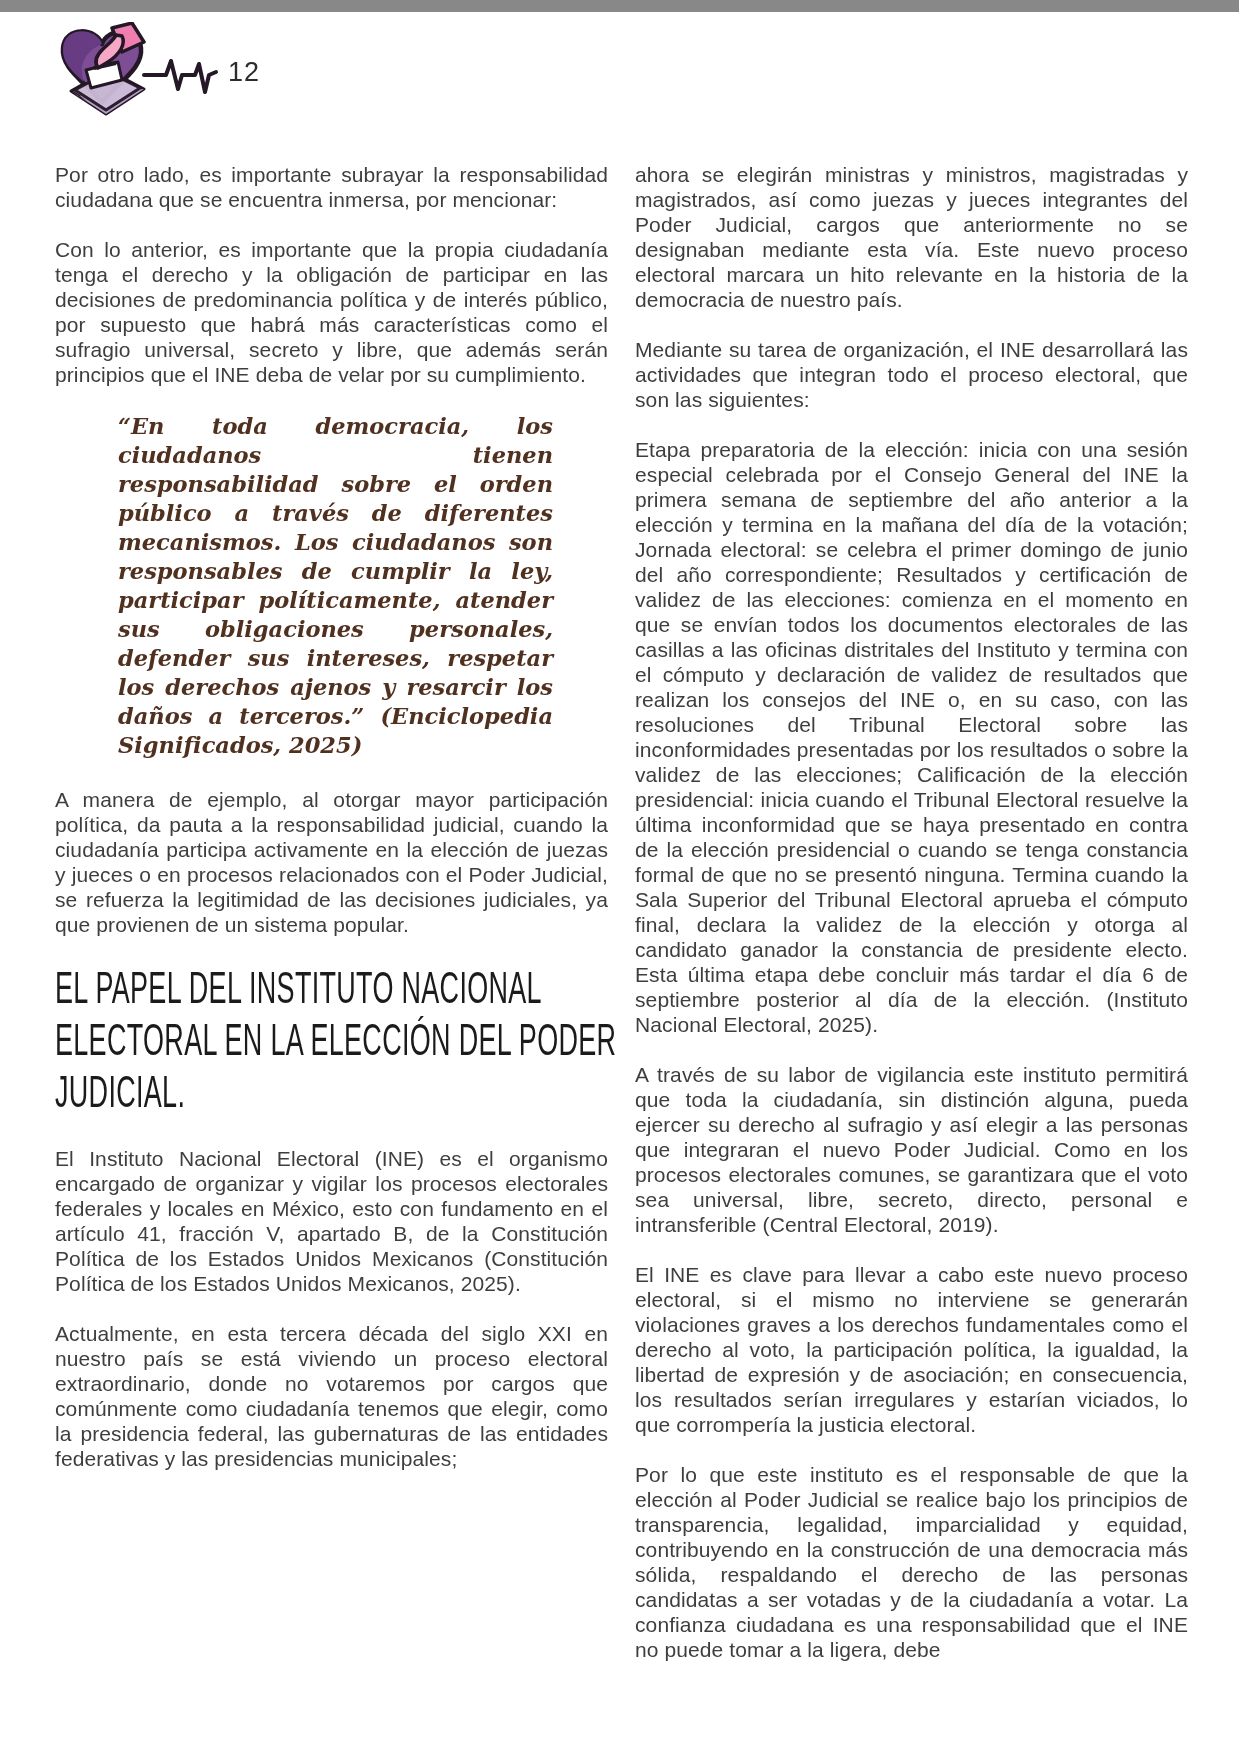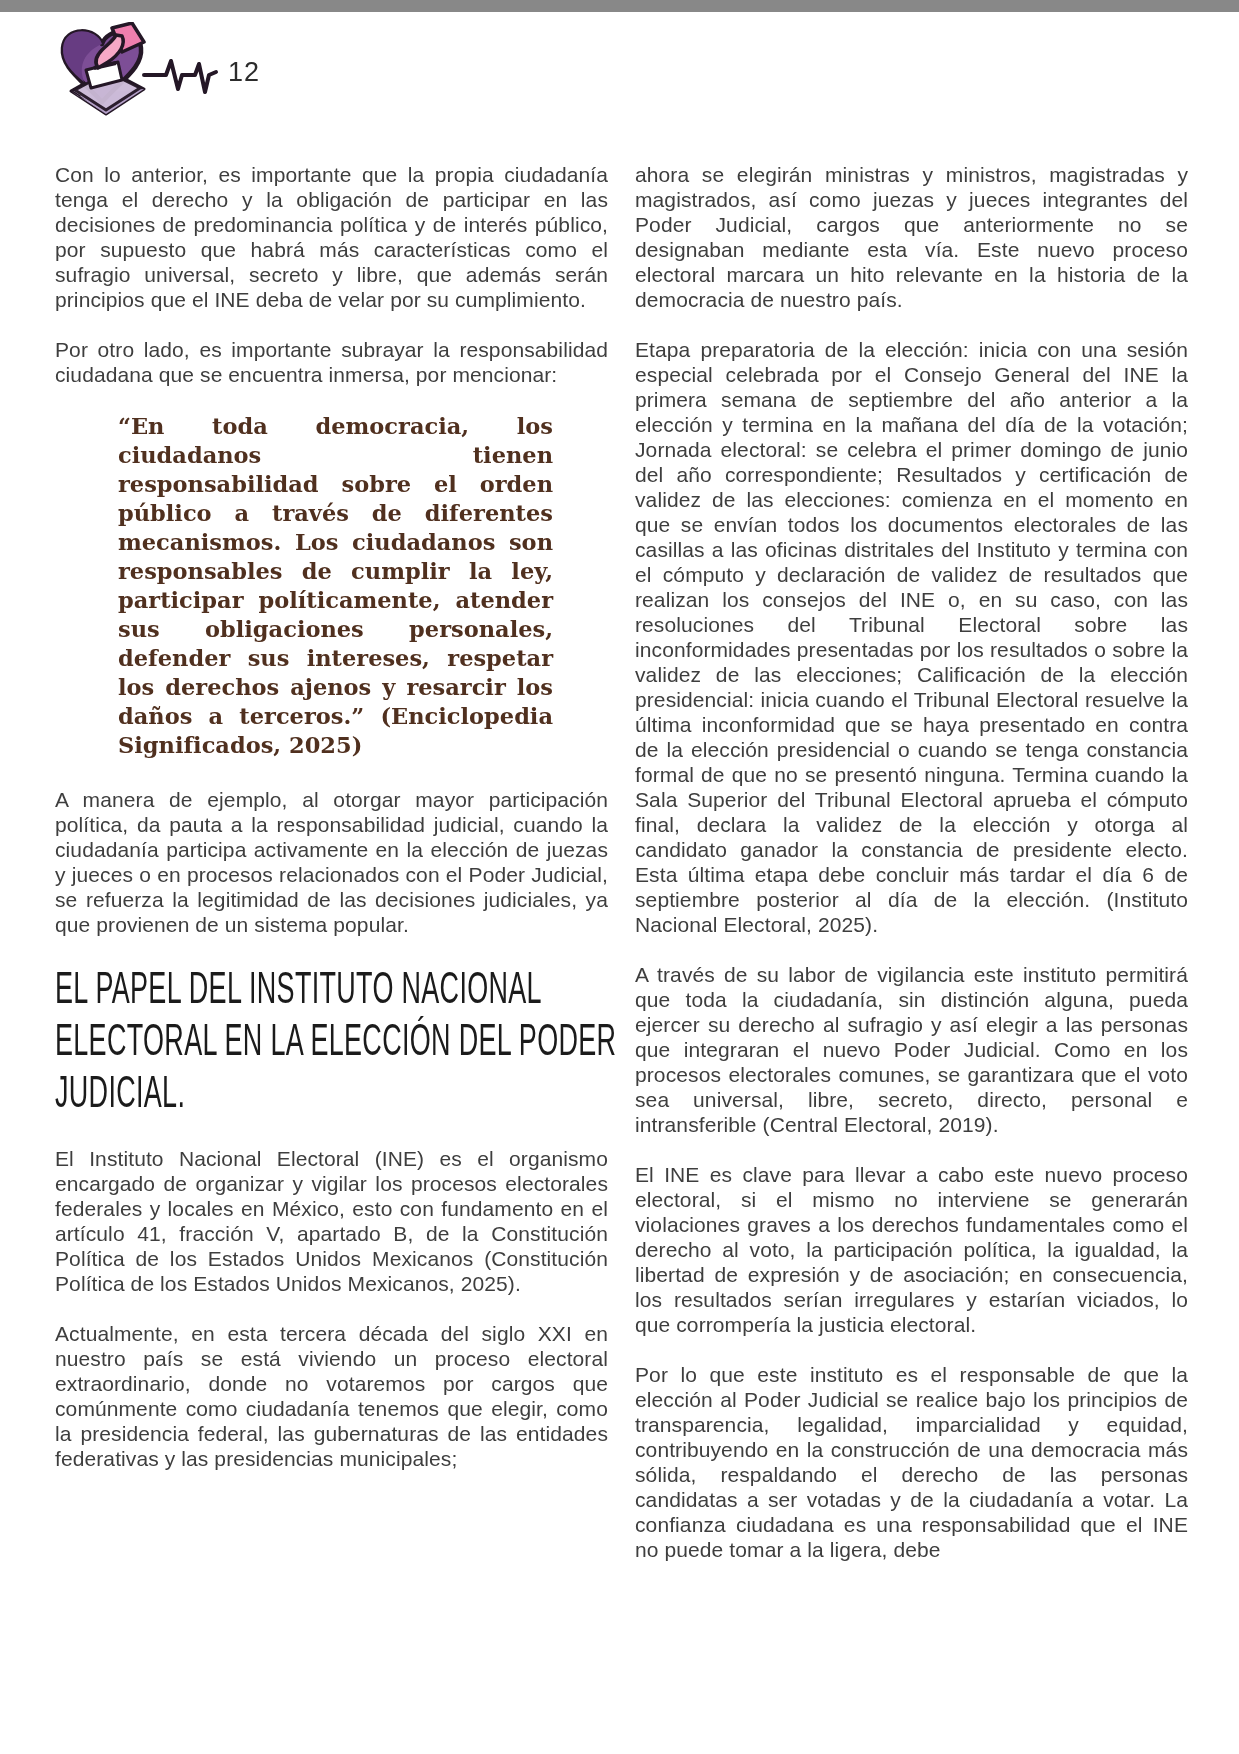"Con lo anterior, es importante" p { order: before "Por otro lado, es importante" -> after "Por otro lado, es importante" }
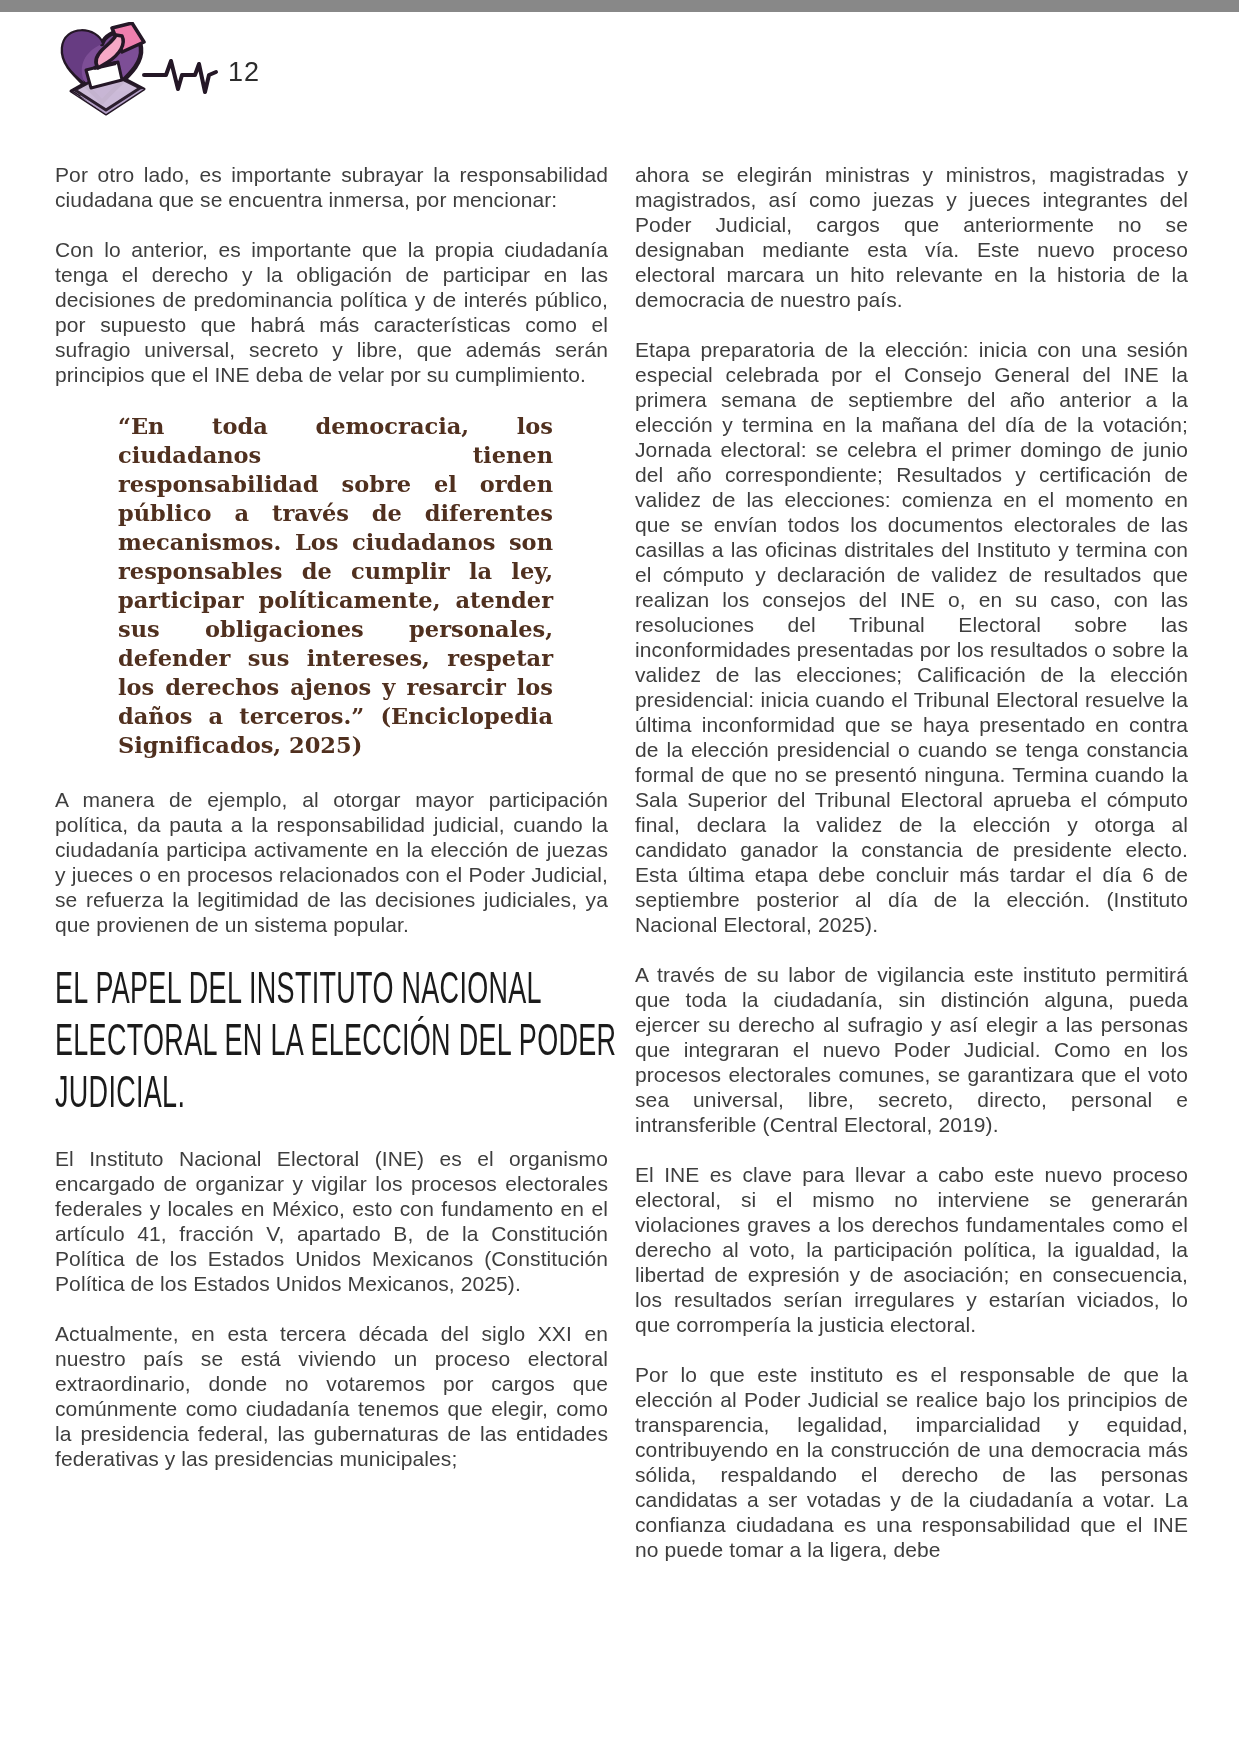"Mediante su tarea de organización," p { html: none -> <p>Mediante su tarea de organización, el INE desarrollará las actividades que integran todo el proceso electoral, que son las siguientes:</p> }
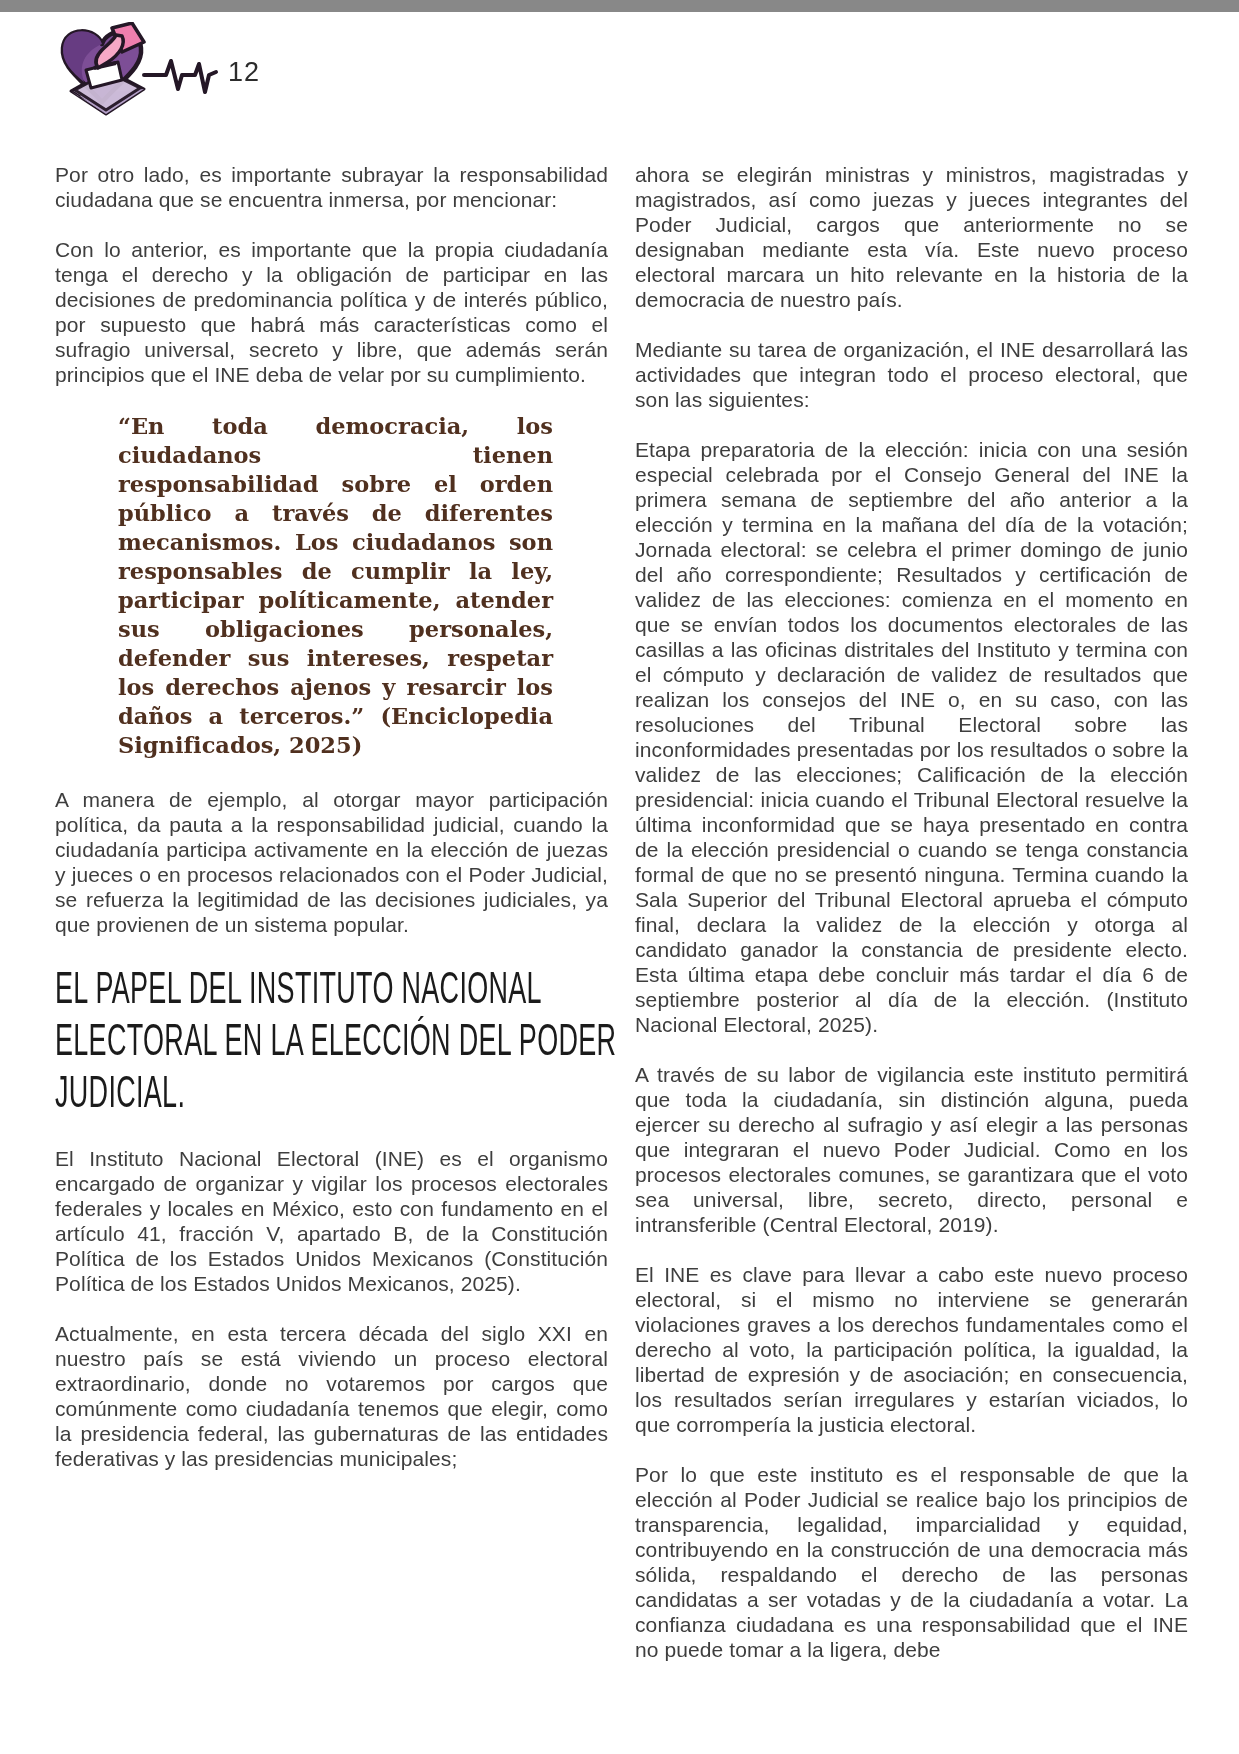"“En toda democracia, los ciudadanos" .quote-block { font-style: none -> italic }
